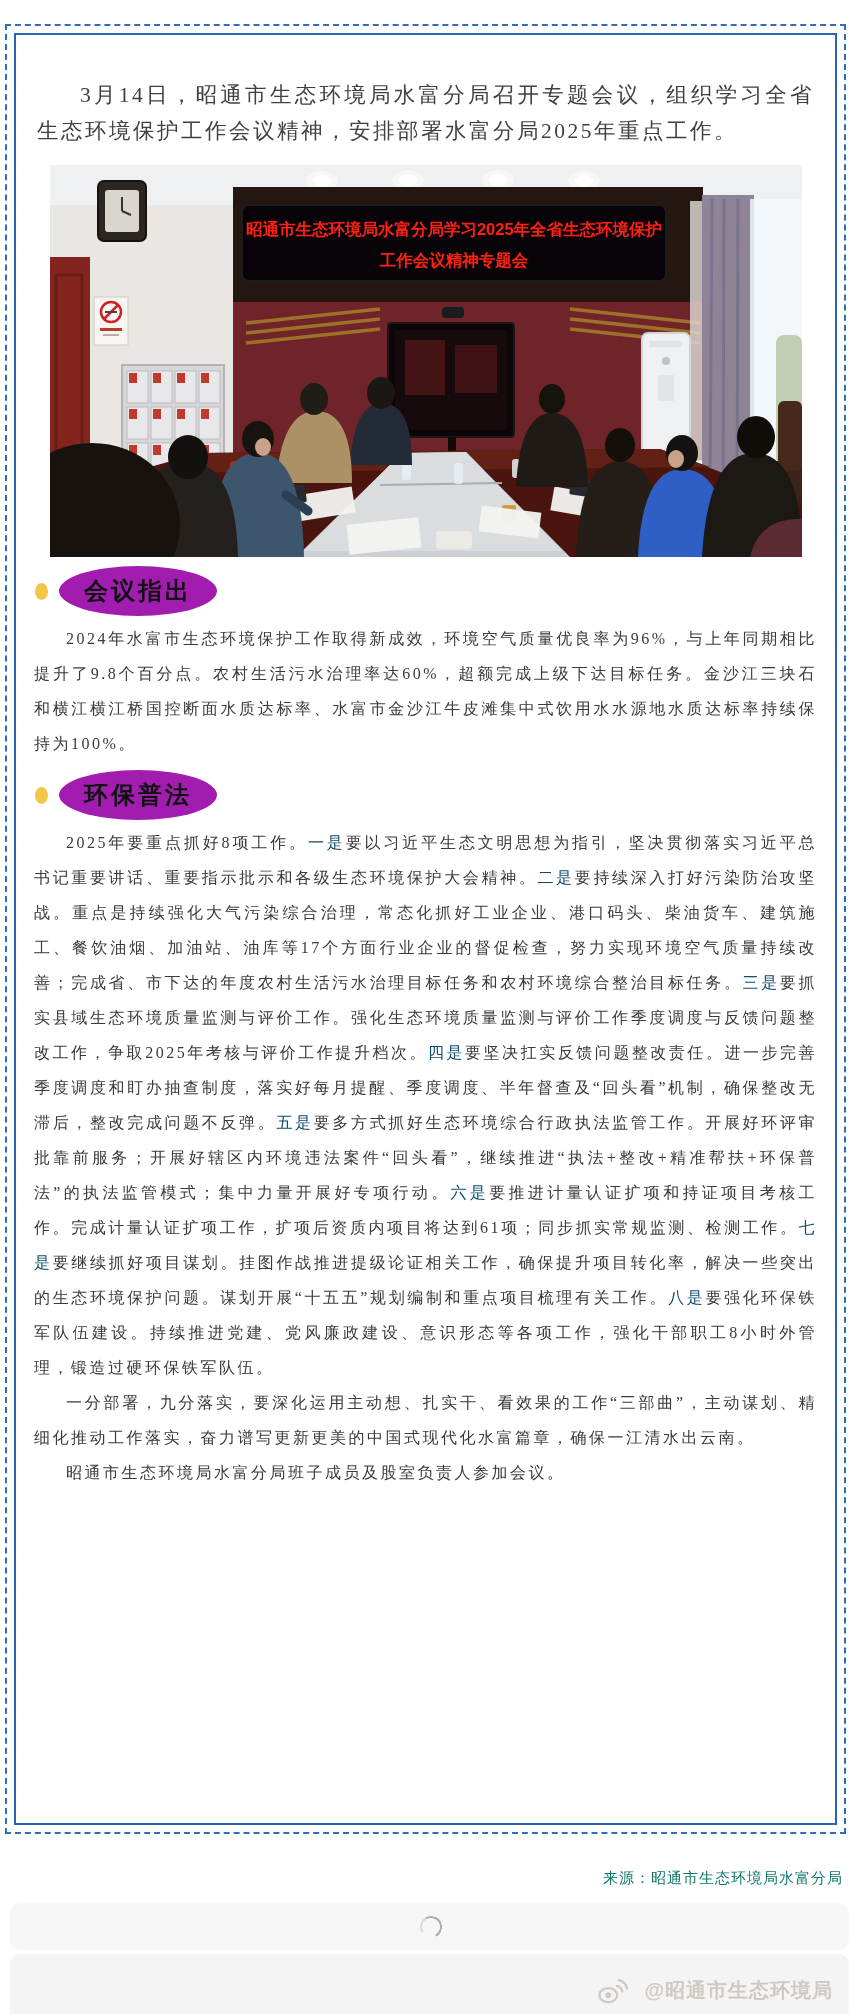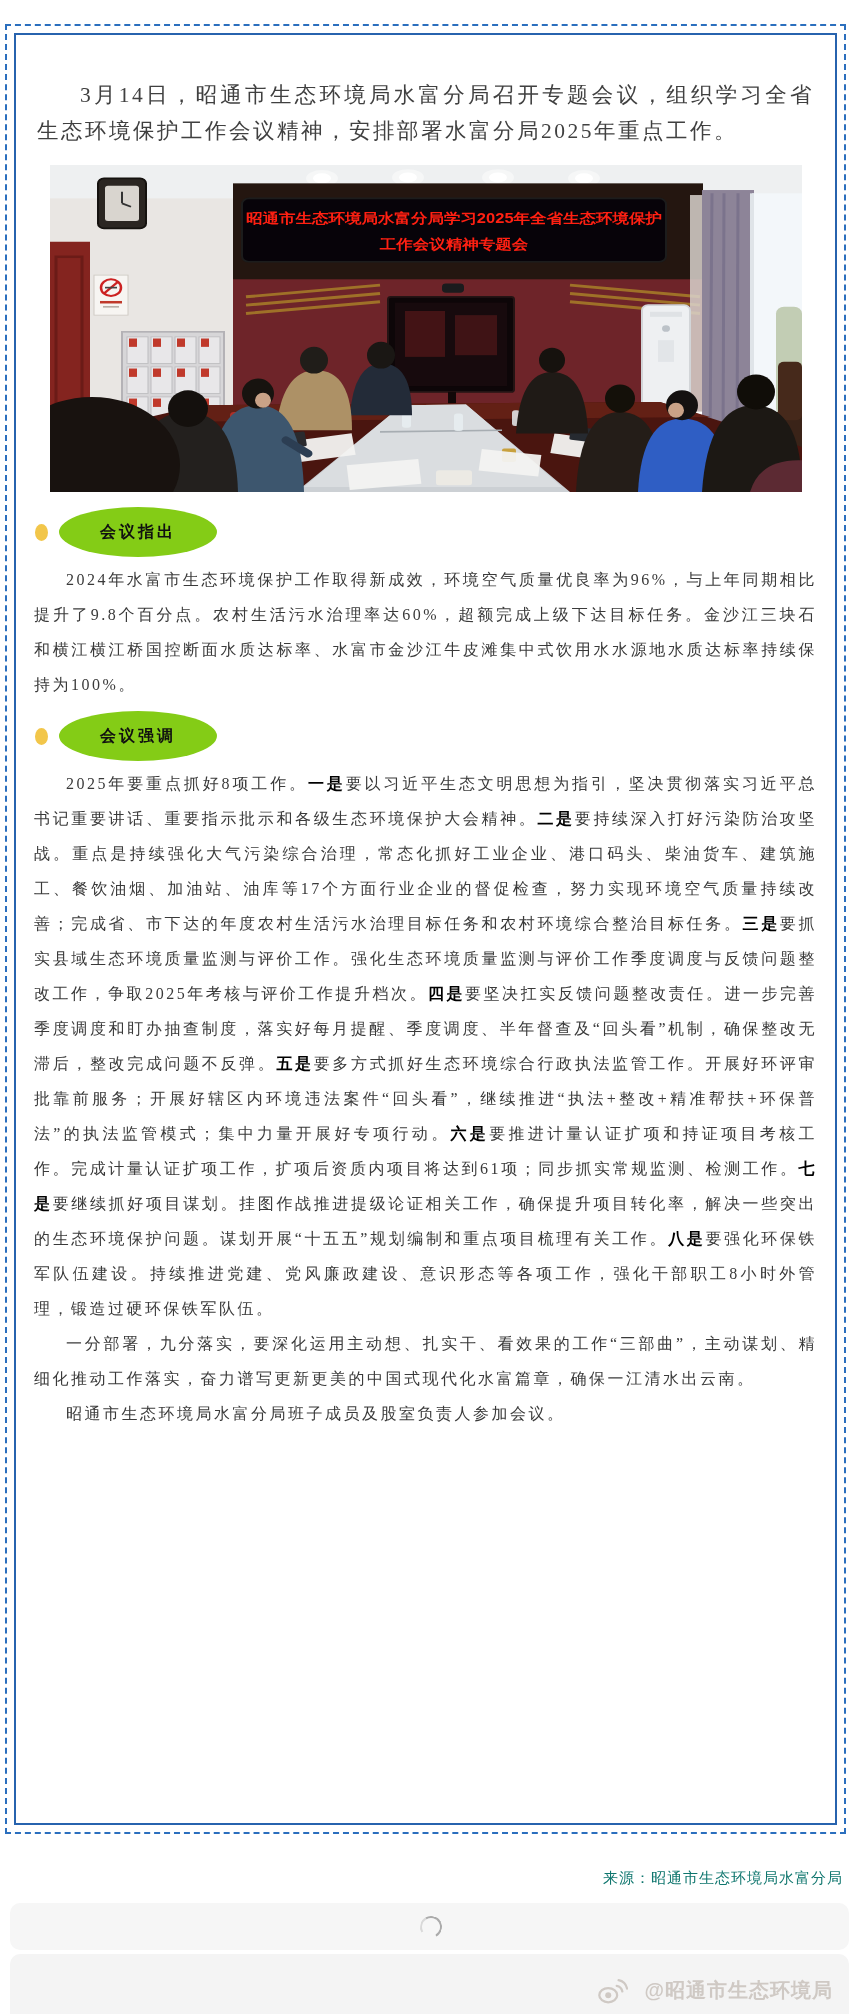"昭通市生态环境局水富分局学习2025年全省生态环境保护" .photo { height: 327px -> 392px; margin: 16px auto 14px -> 16px auto 8px }
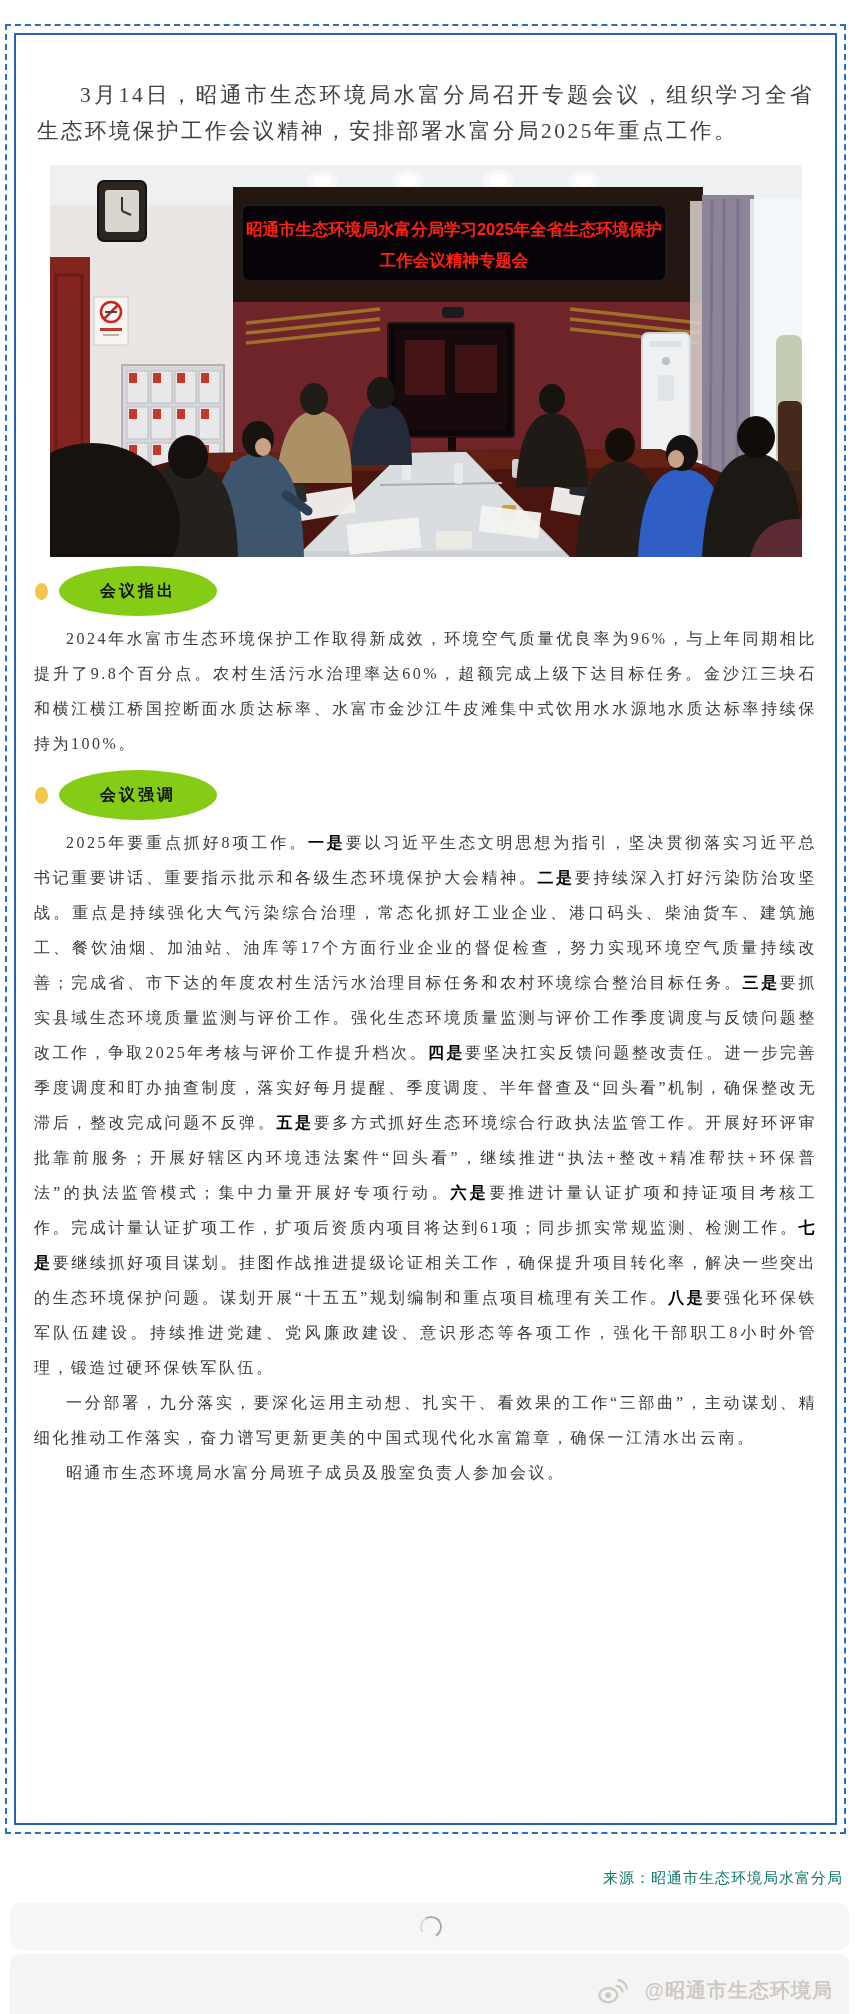"会议指出" .pill { background: #84cc16 -> #a21caf; font-size: 16px -> 24px }
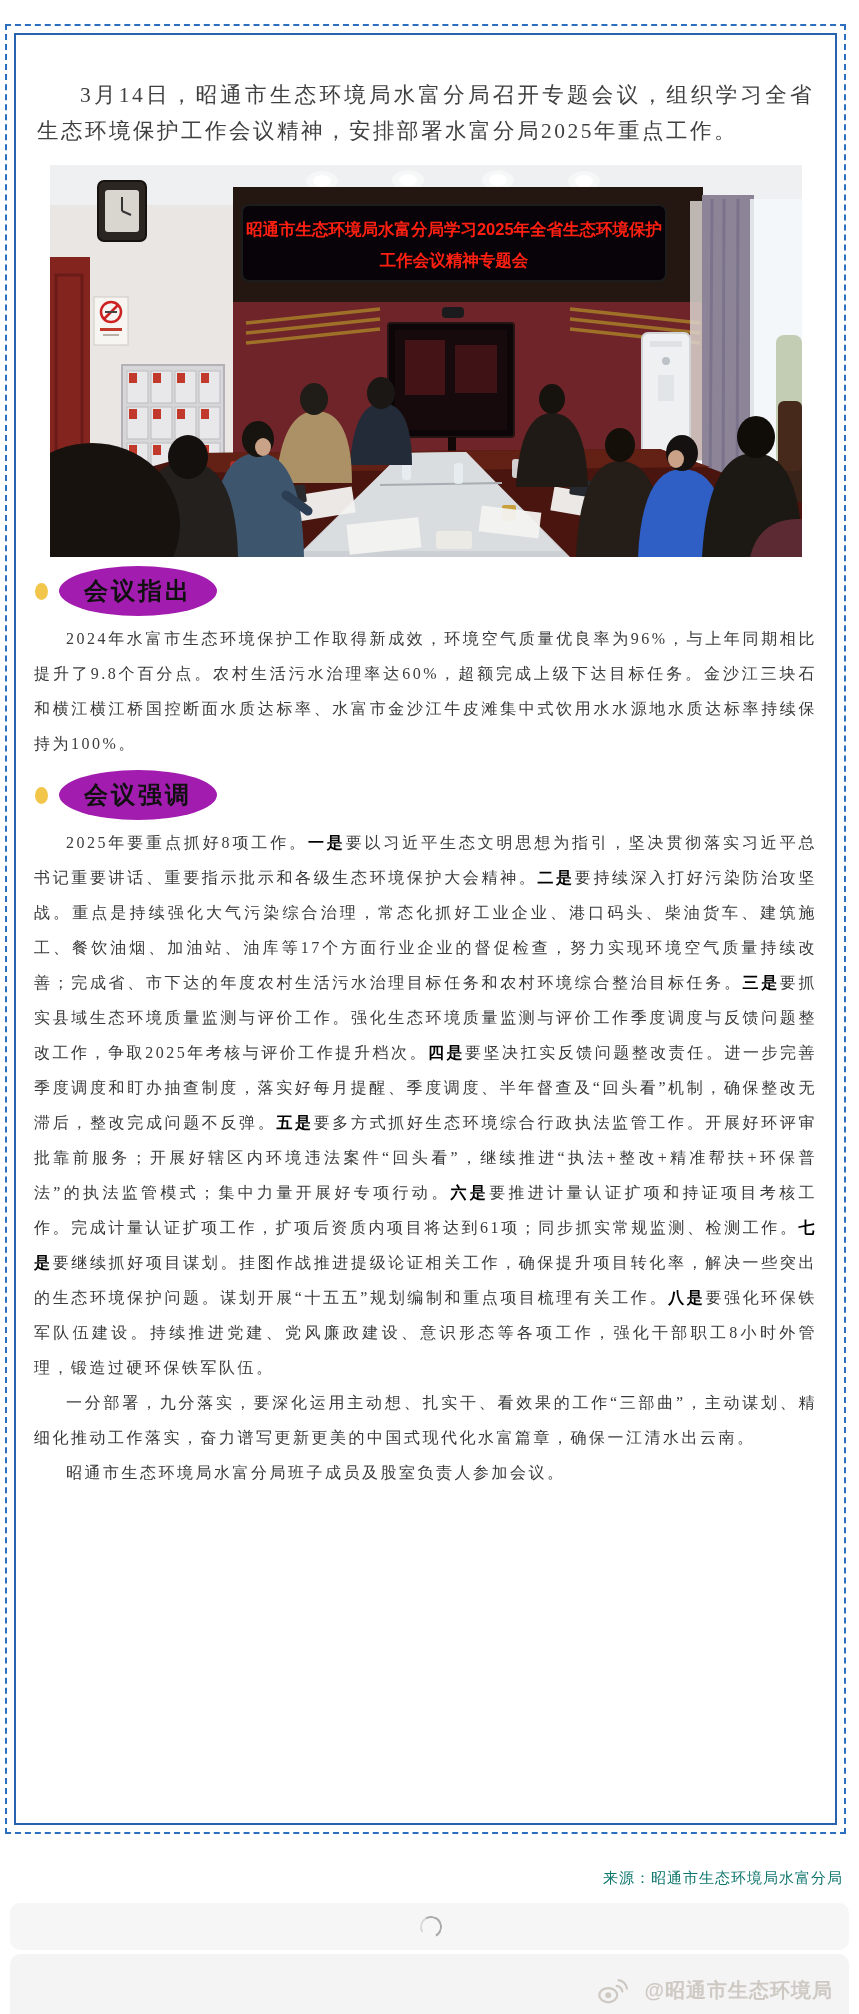"会议强调" span.pill { text: 会议强调 -> 环保普法 }
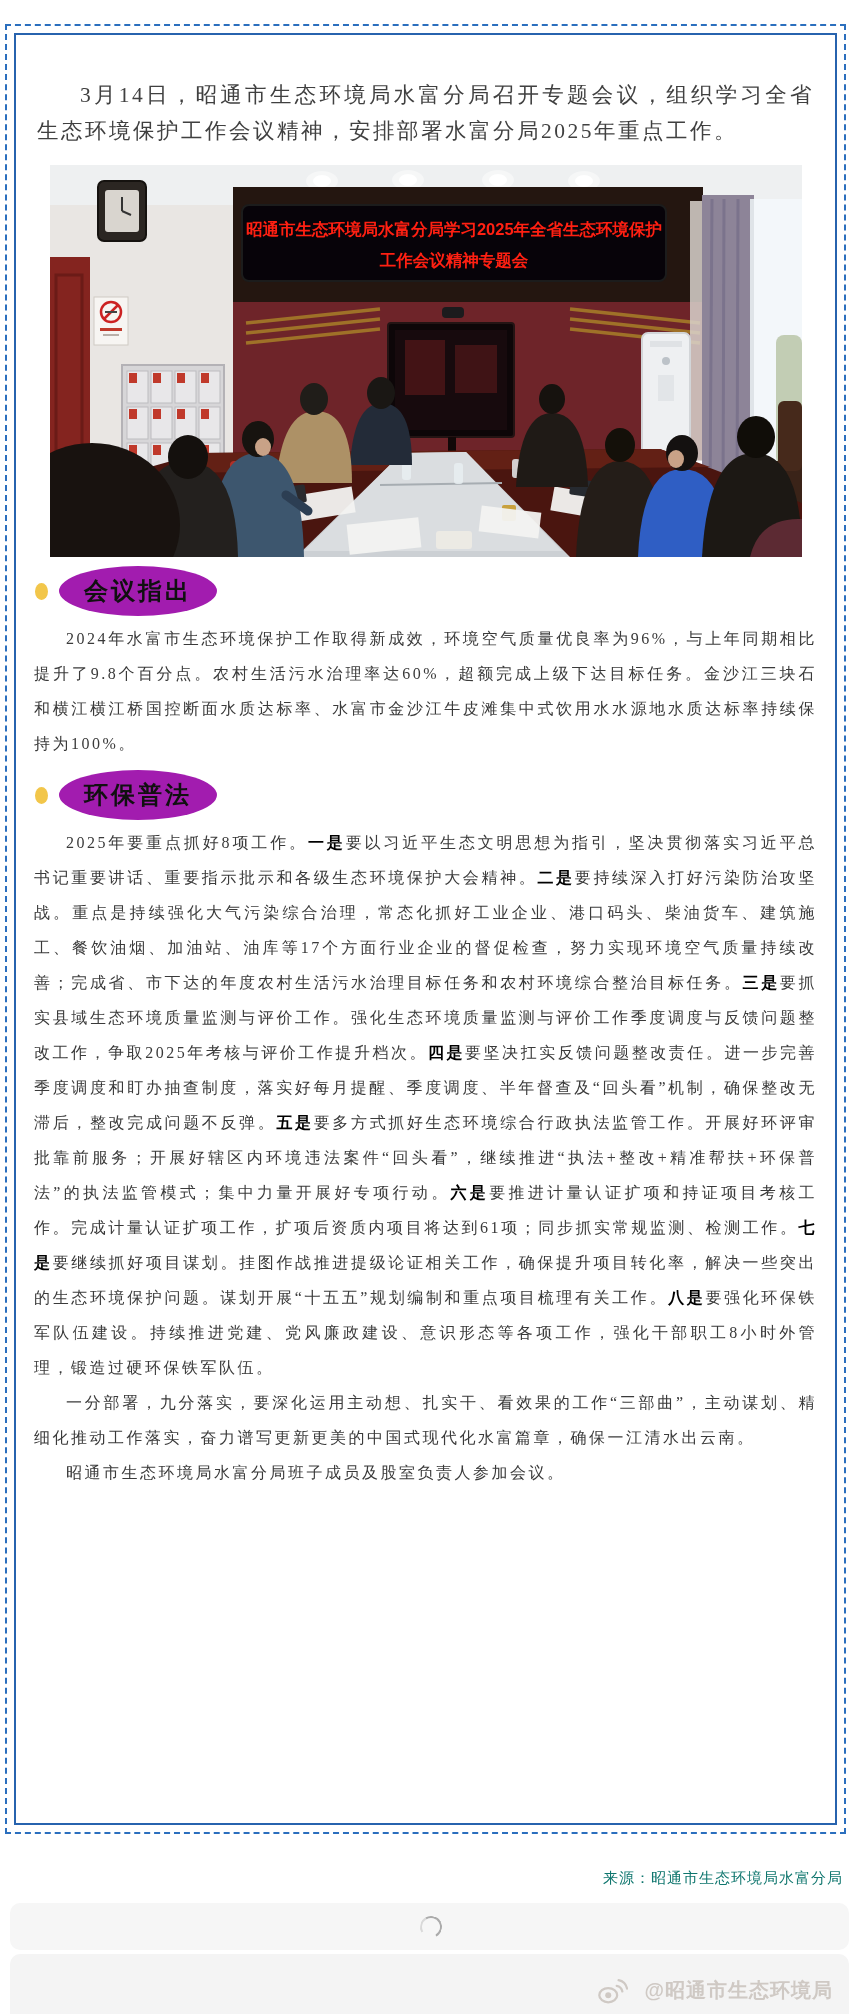"一是" .body-p .bold { color: #000000 -> #0c4a6e; font-weight: bold -> normal }
